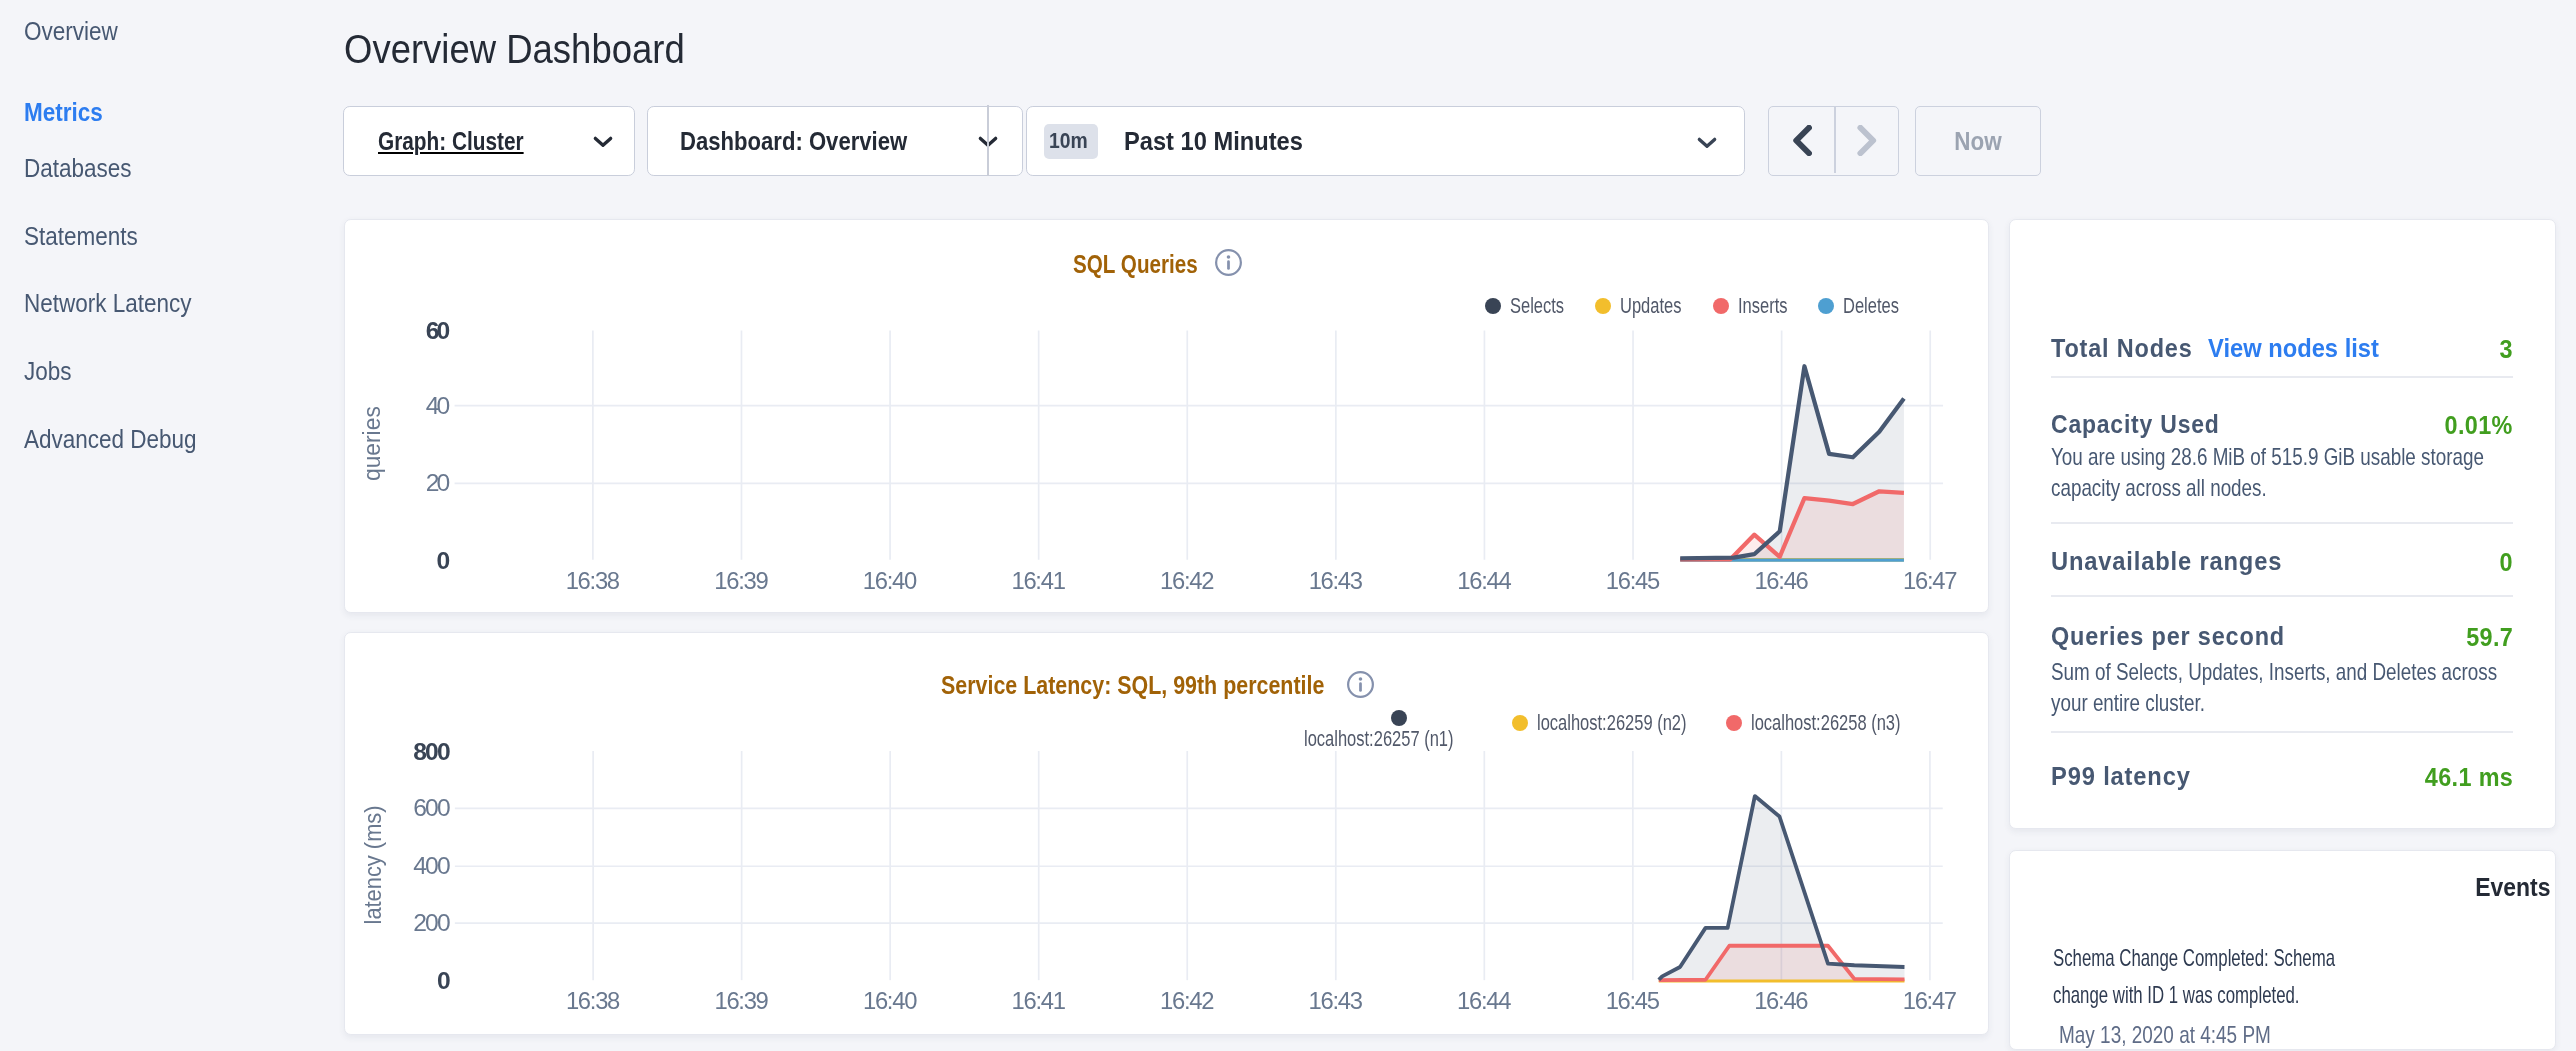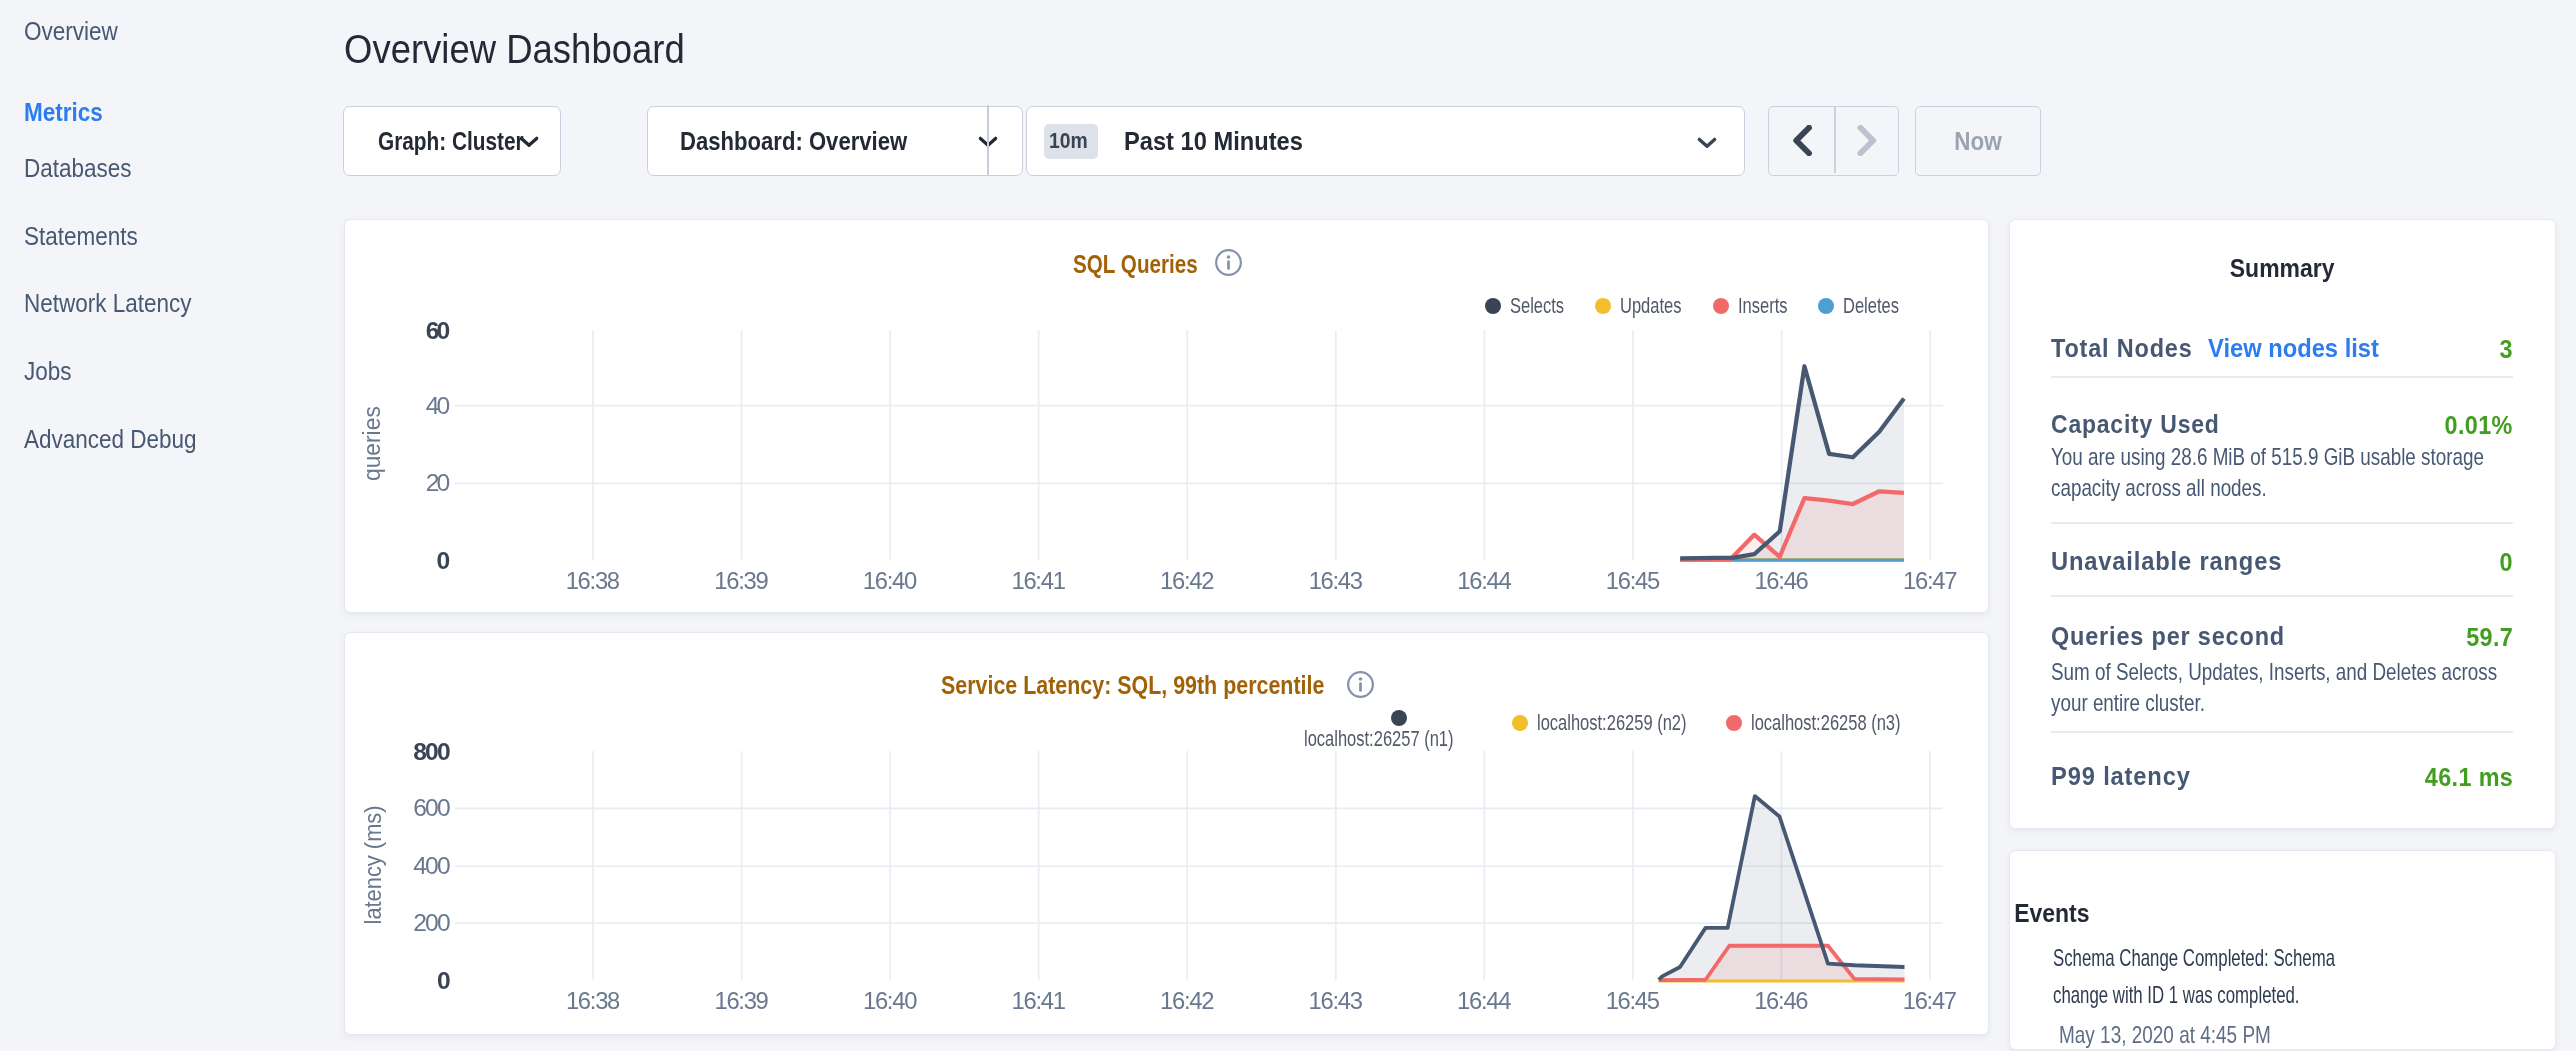"Graph: Cluster" div.box { text-decoration: none -> underline; width: 218px -> 292px }
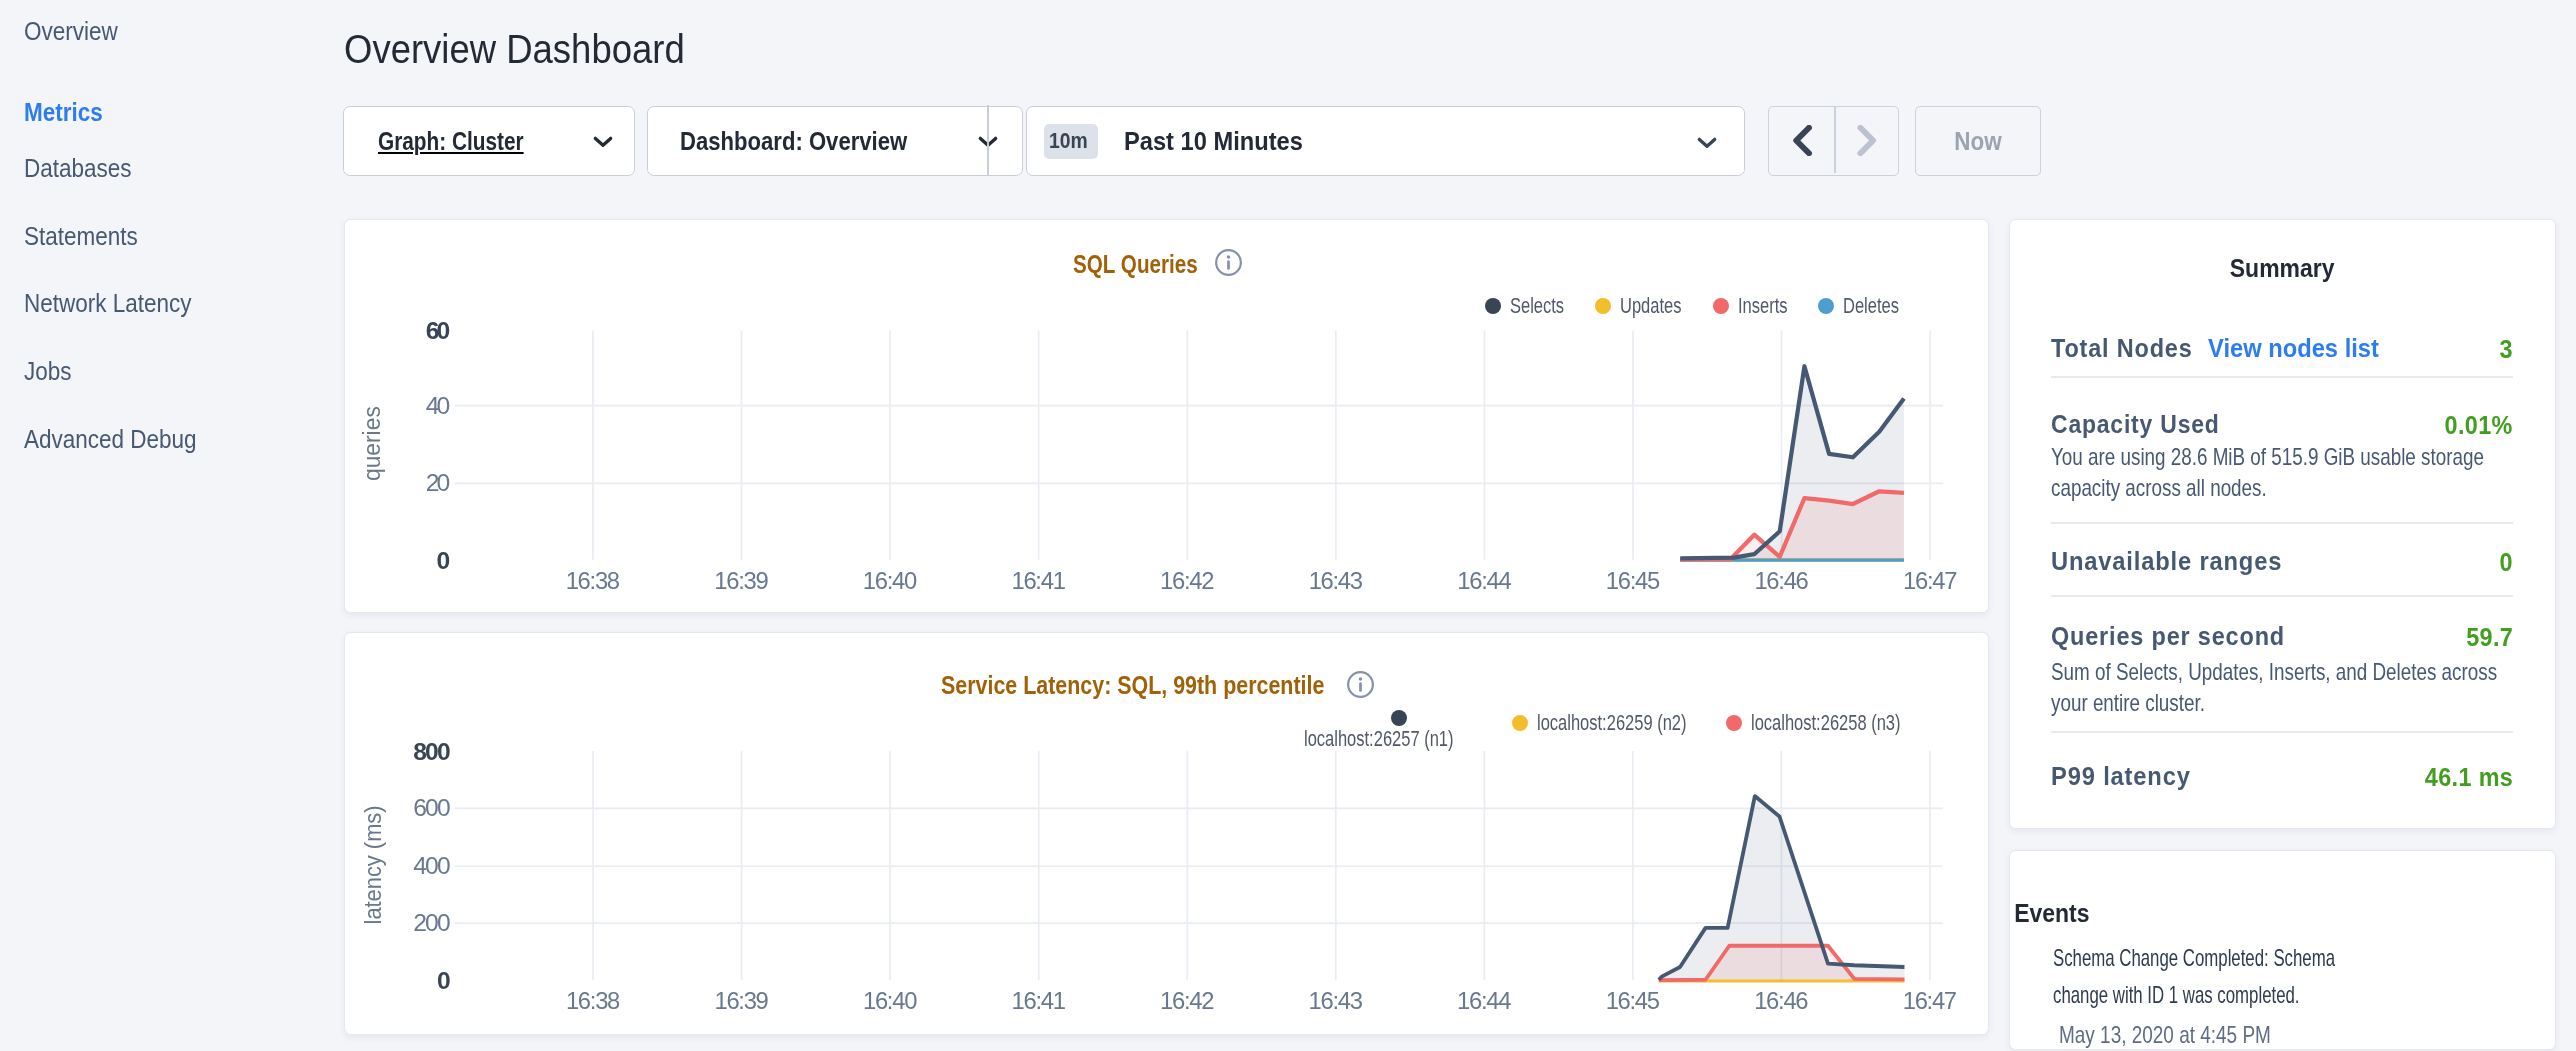"Summary" div.abs { html: <div><span>Summary</span></div> -> none }
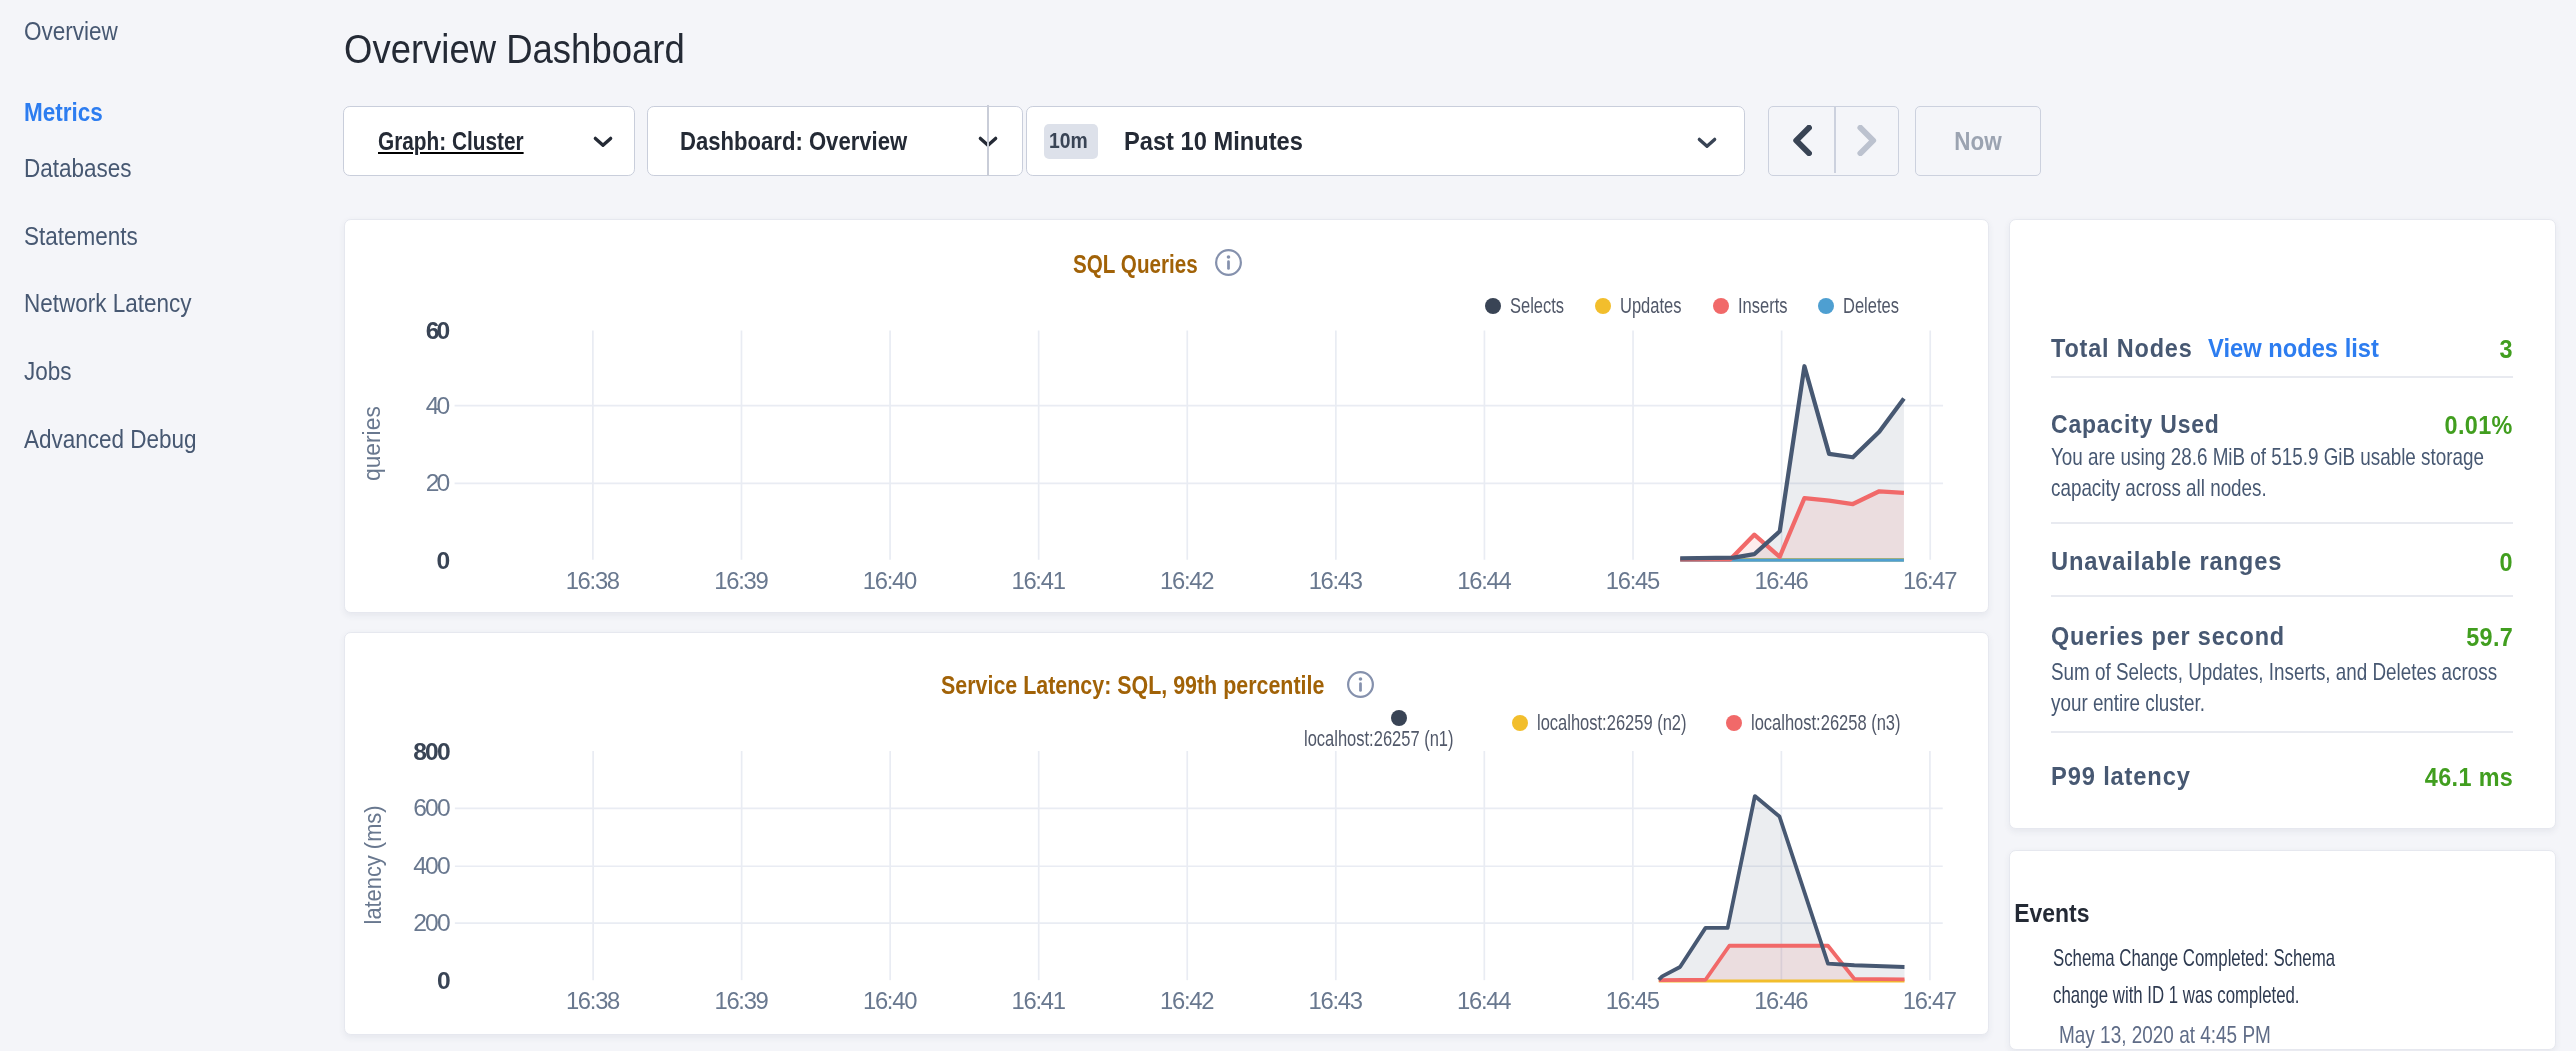"Events" div.abs { text-align: left -> right; top: 48px -> 22px }
